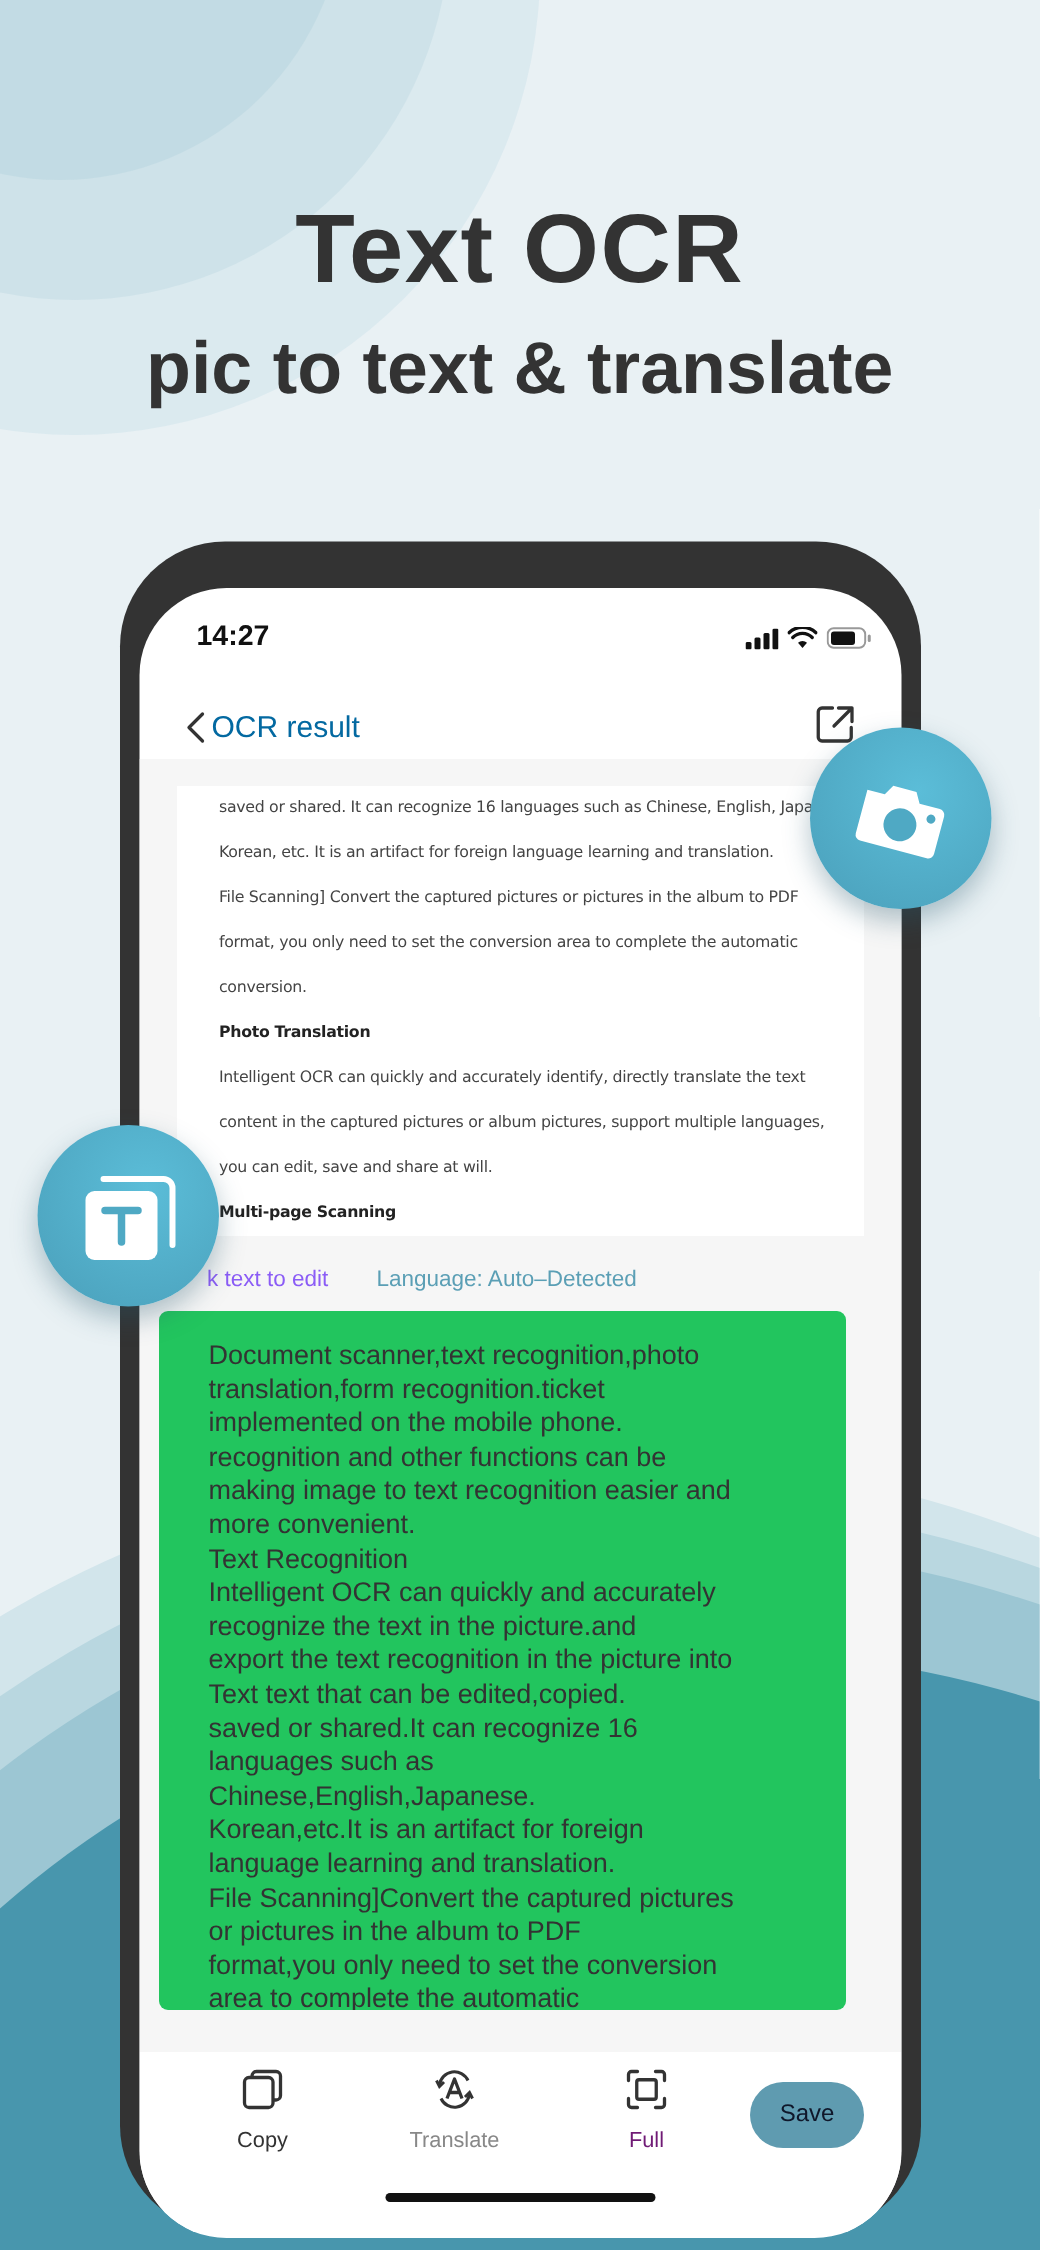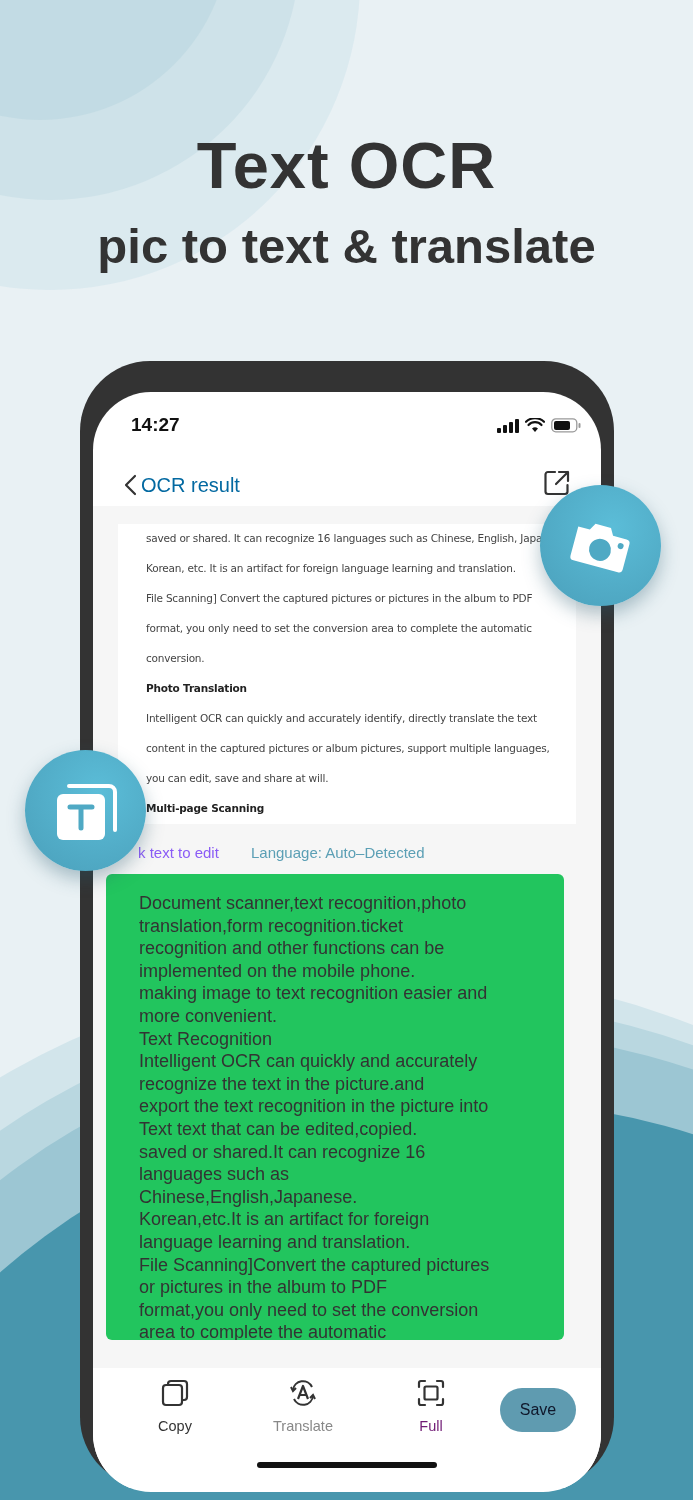"recognition and other functions can" div { order: before "implemented on the mobile phone." -> after "implemented on the mobile phone." }
